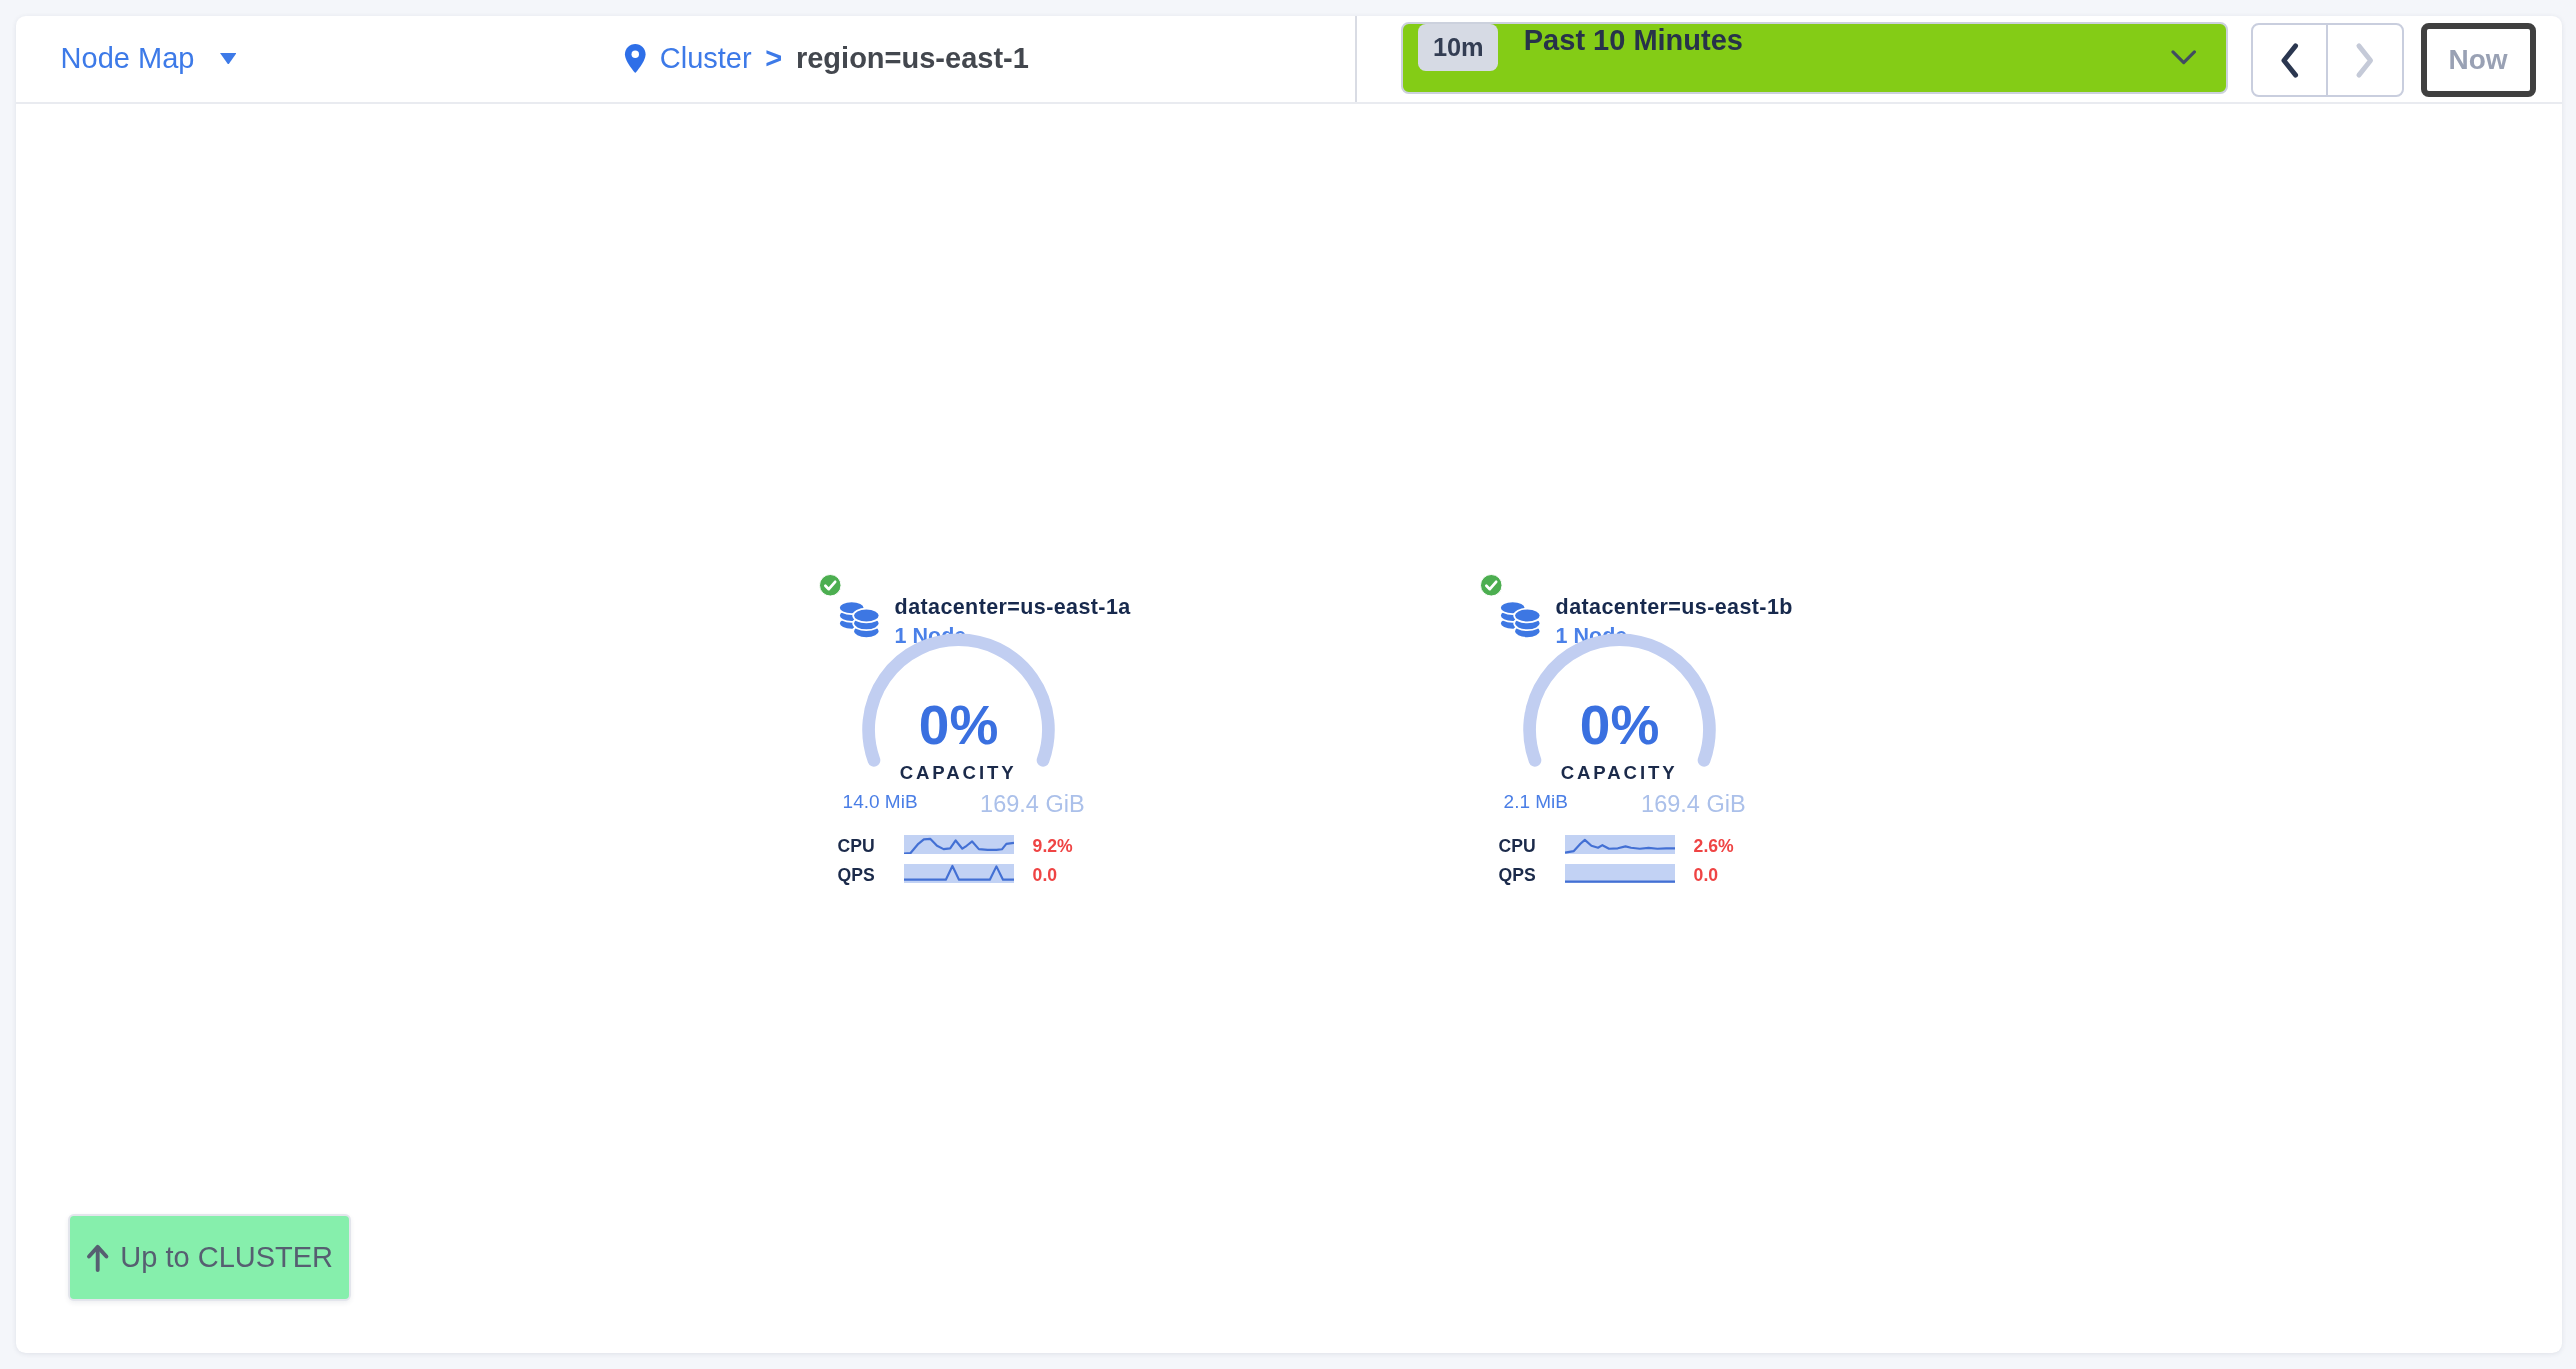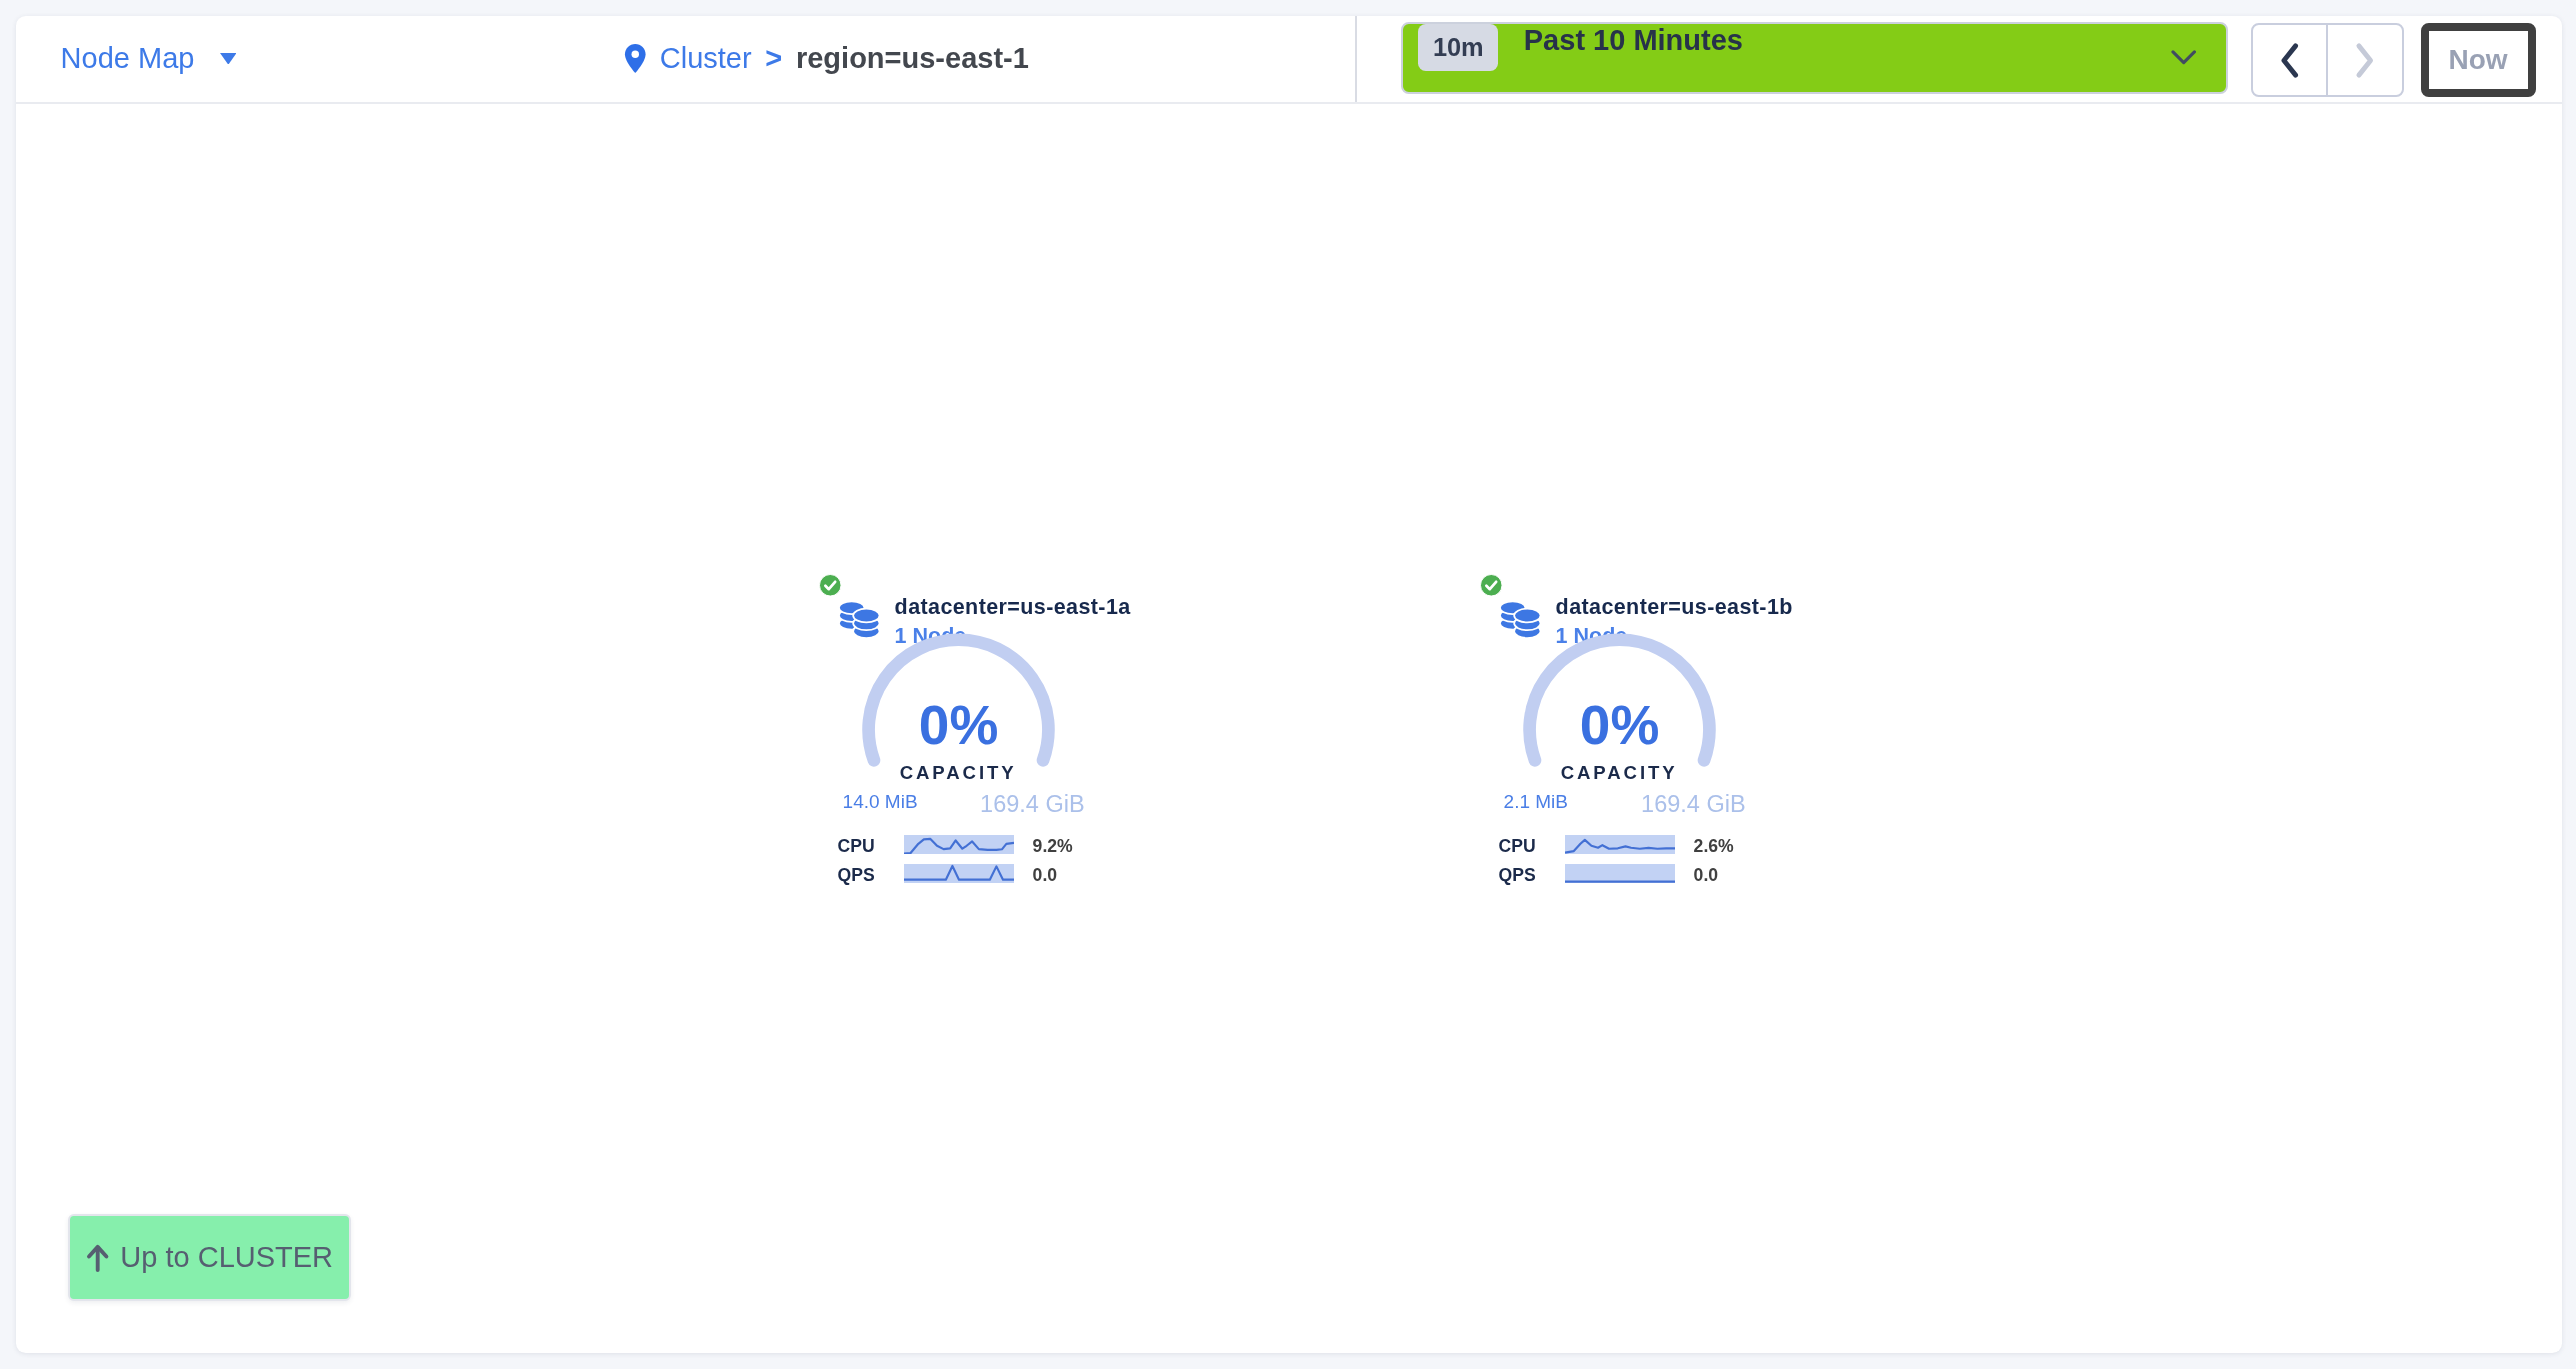"Now" .nowbtn { border: 8px solid #404040 -> 6px solid #404040 }
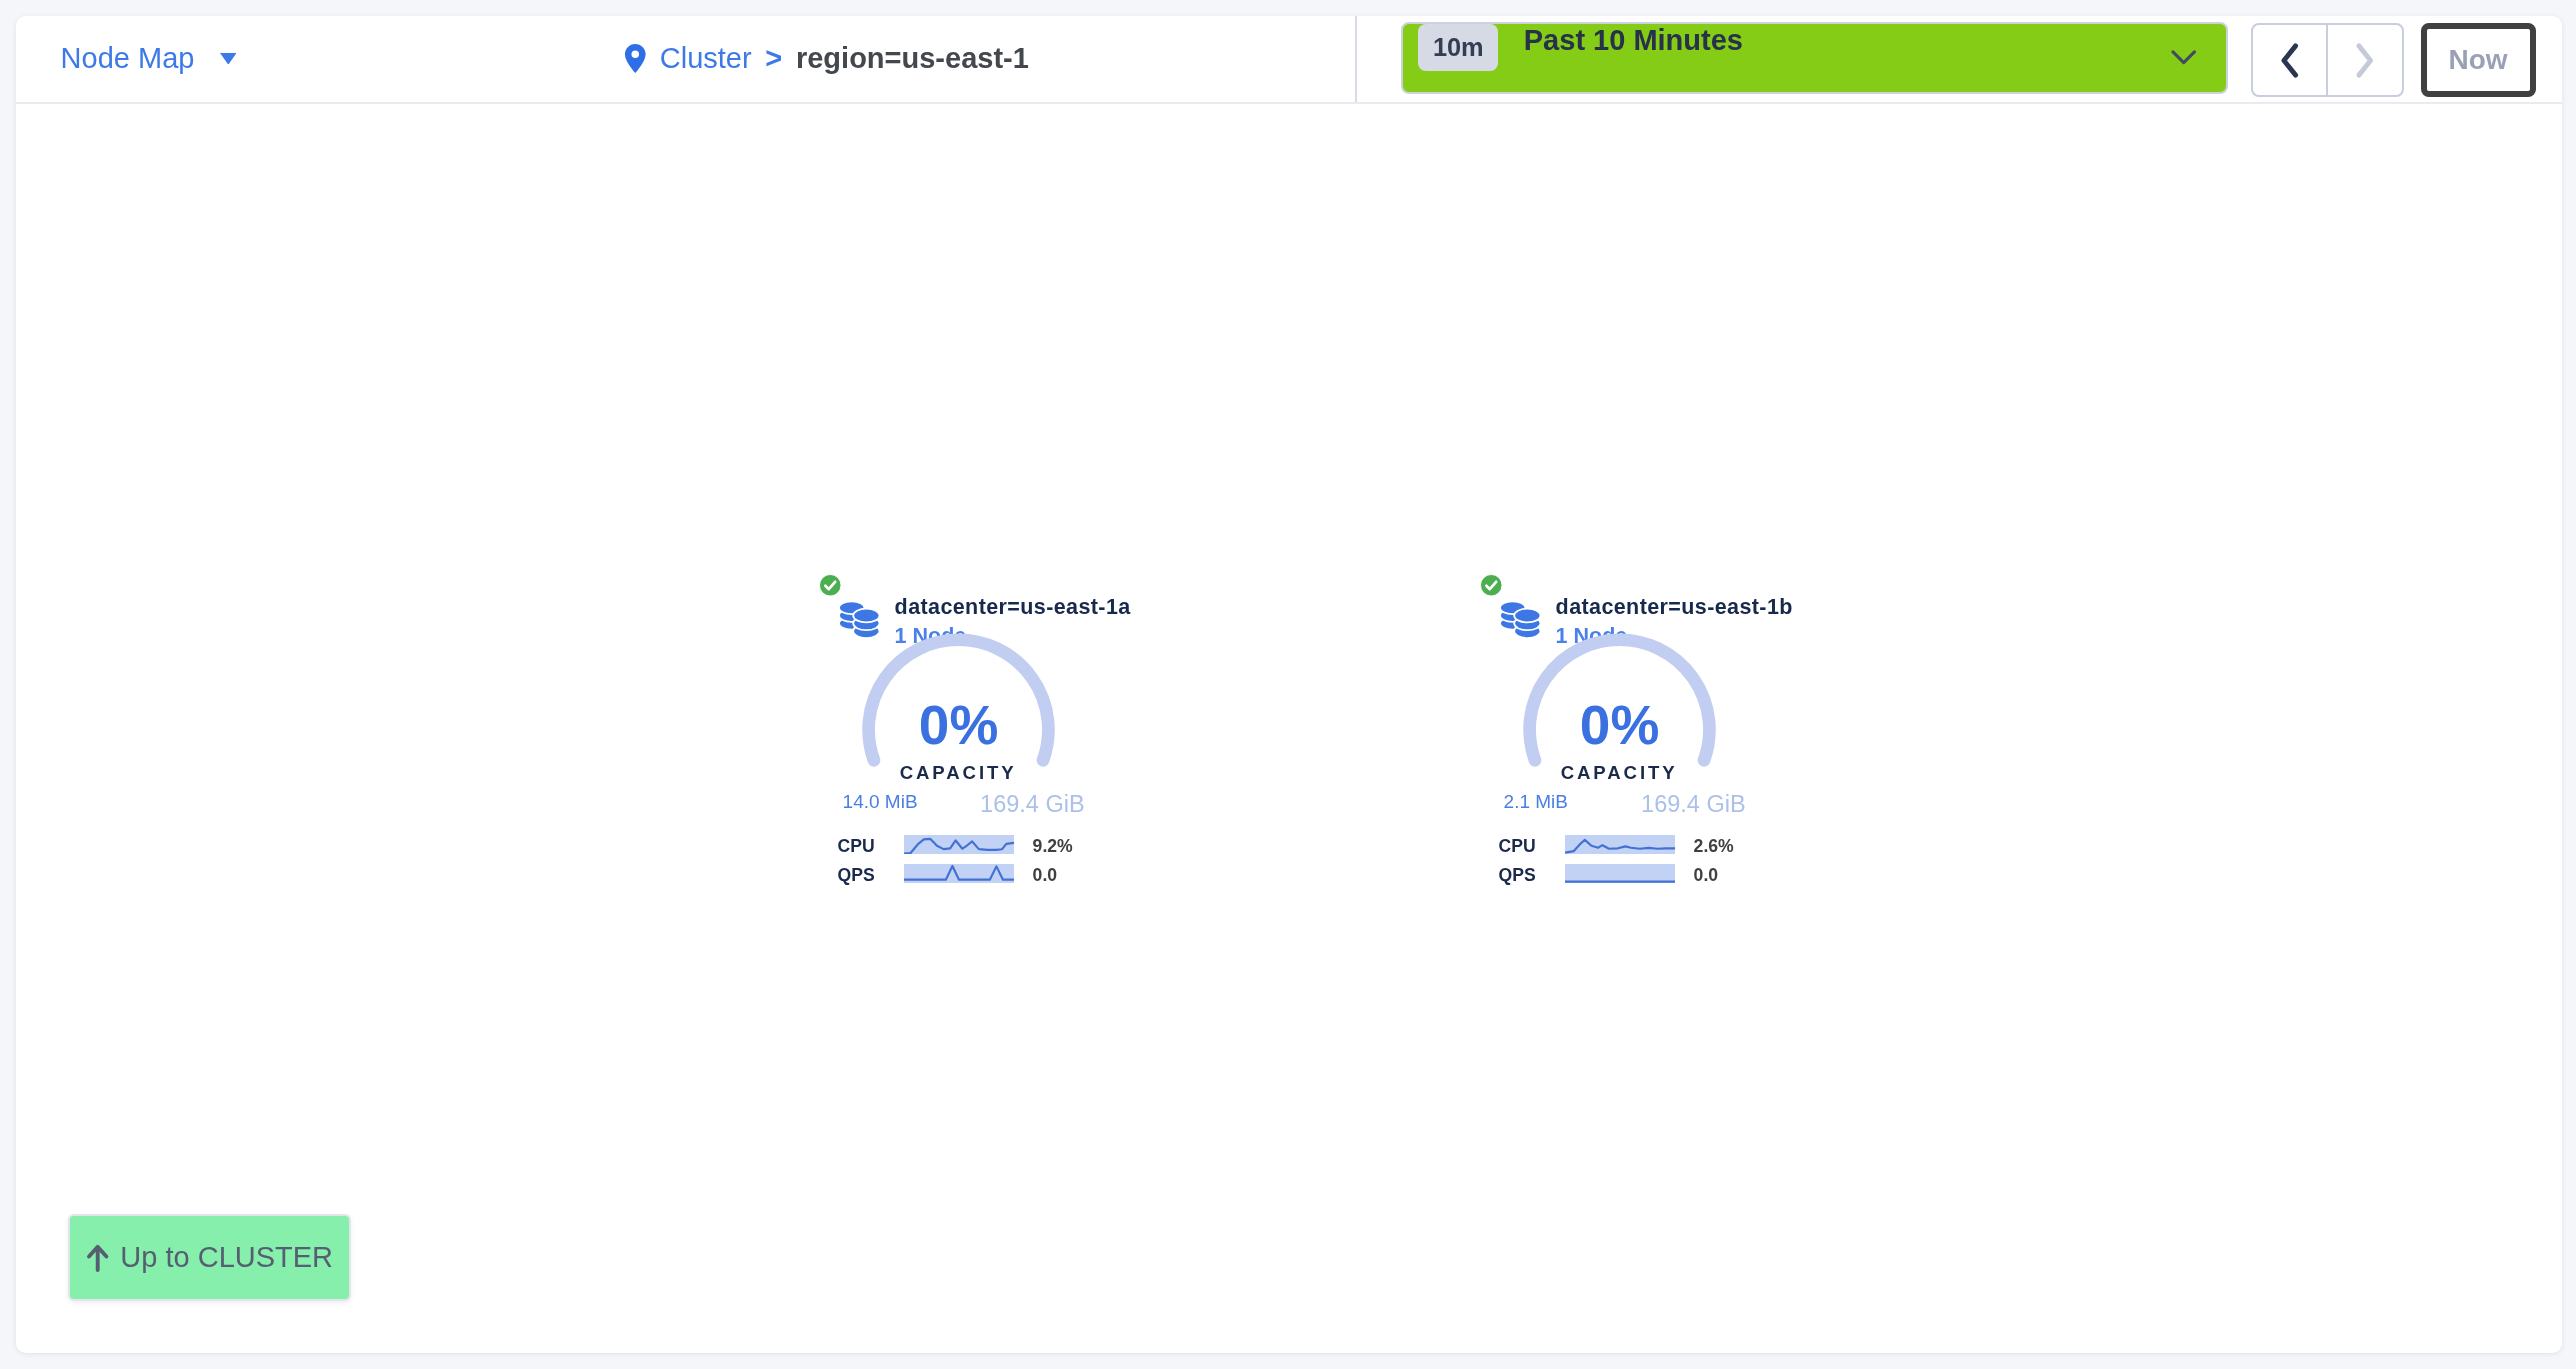"9.2%" .mvalue { color: #404040 -> #ef4444 }
